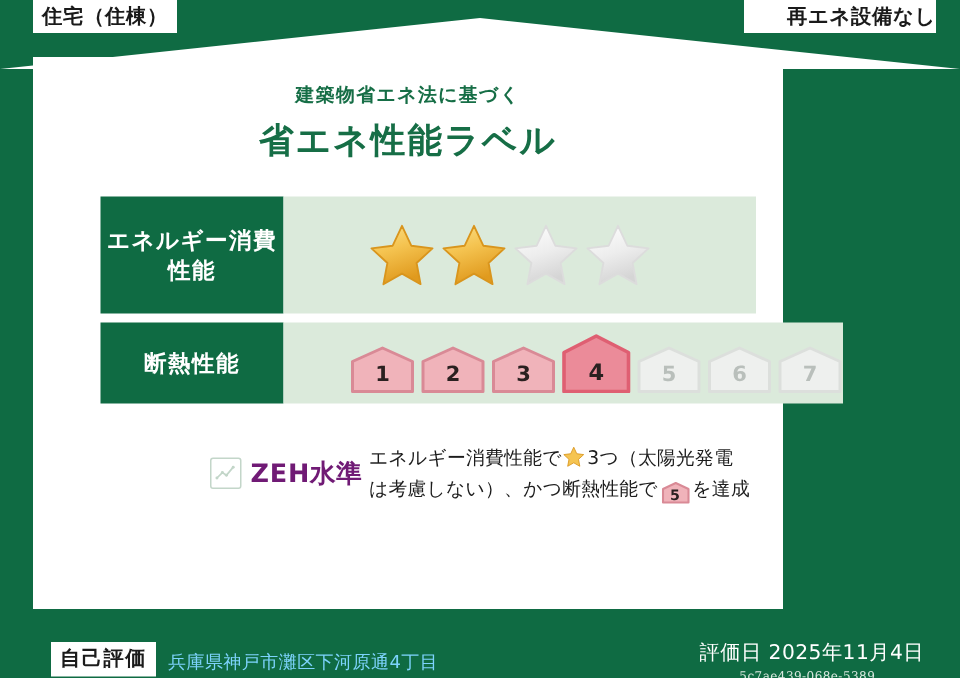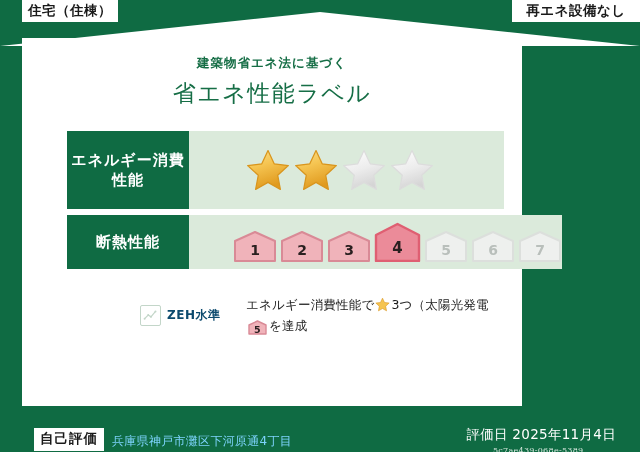"再エネ設備なし" .header-tag.right { justify-content: none -> flex-end; right: 0 -> 16px }
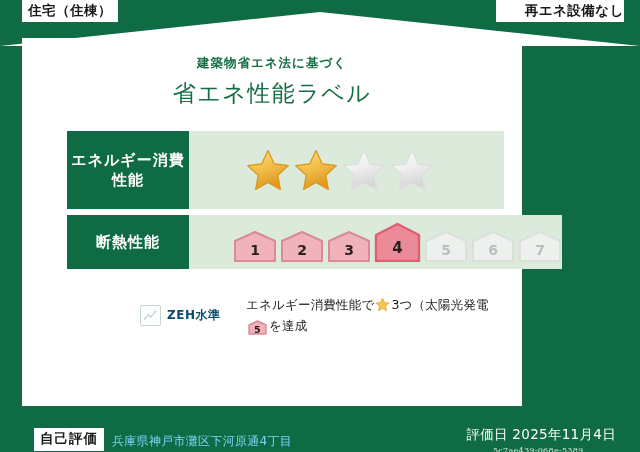"省エネ性能ラベル" .title-main { font-weight: normal -> bold }
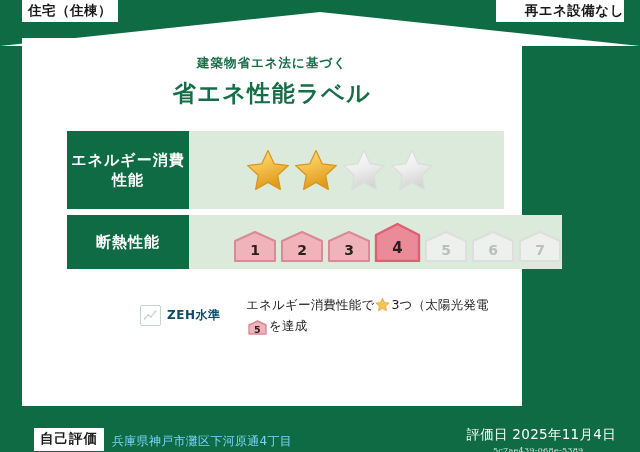"ZEH水準" .zeh-text { color: #0c4a6e -> #701a75; font-size: 12px -> 17px }
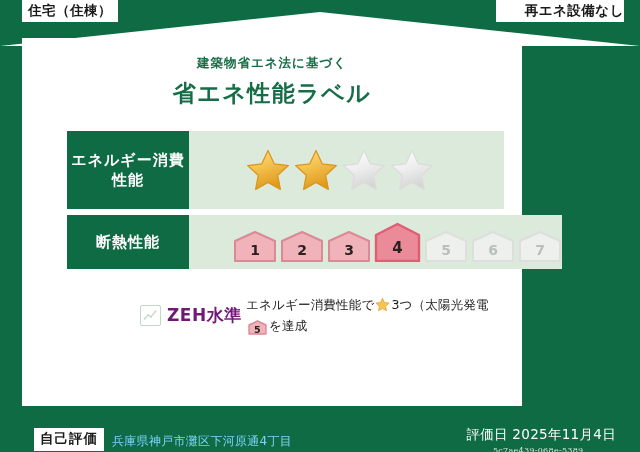"は考慮しない）、かつ断熱性能で" span { html: none -> <span>は考慮しない）、かつ断熱性能で</span> }
